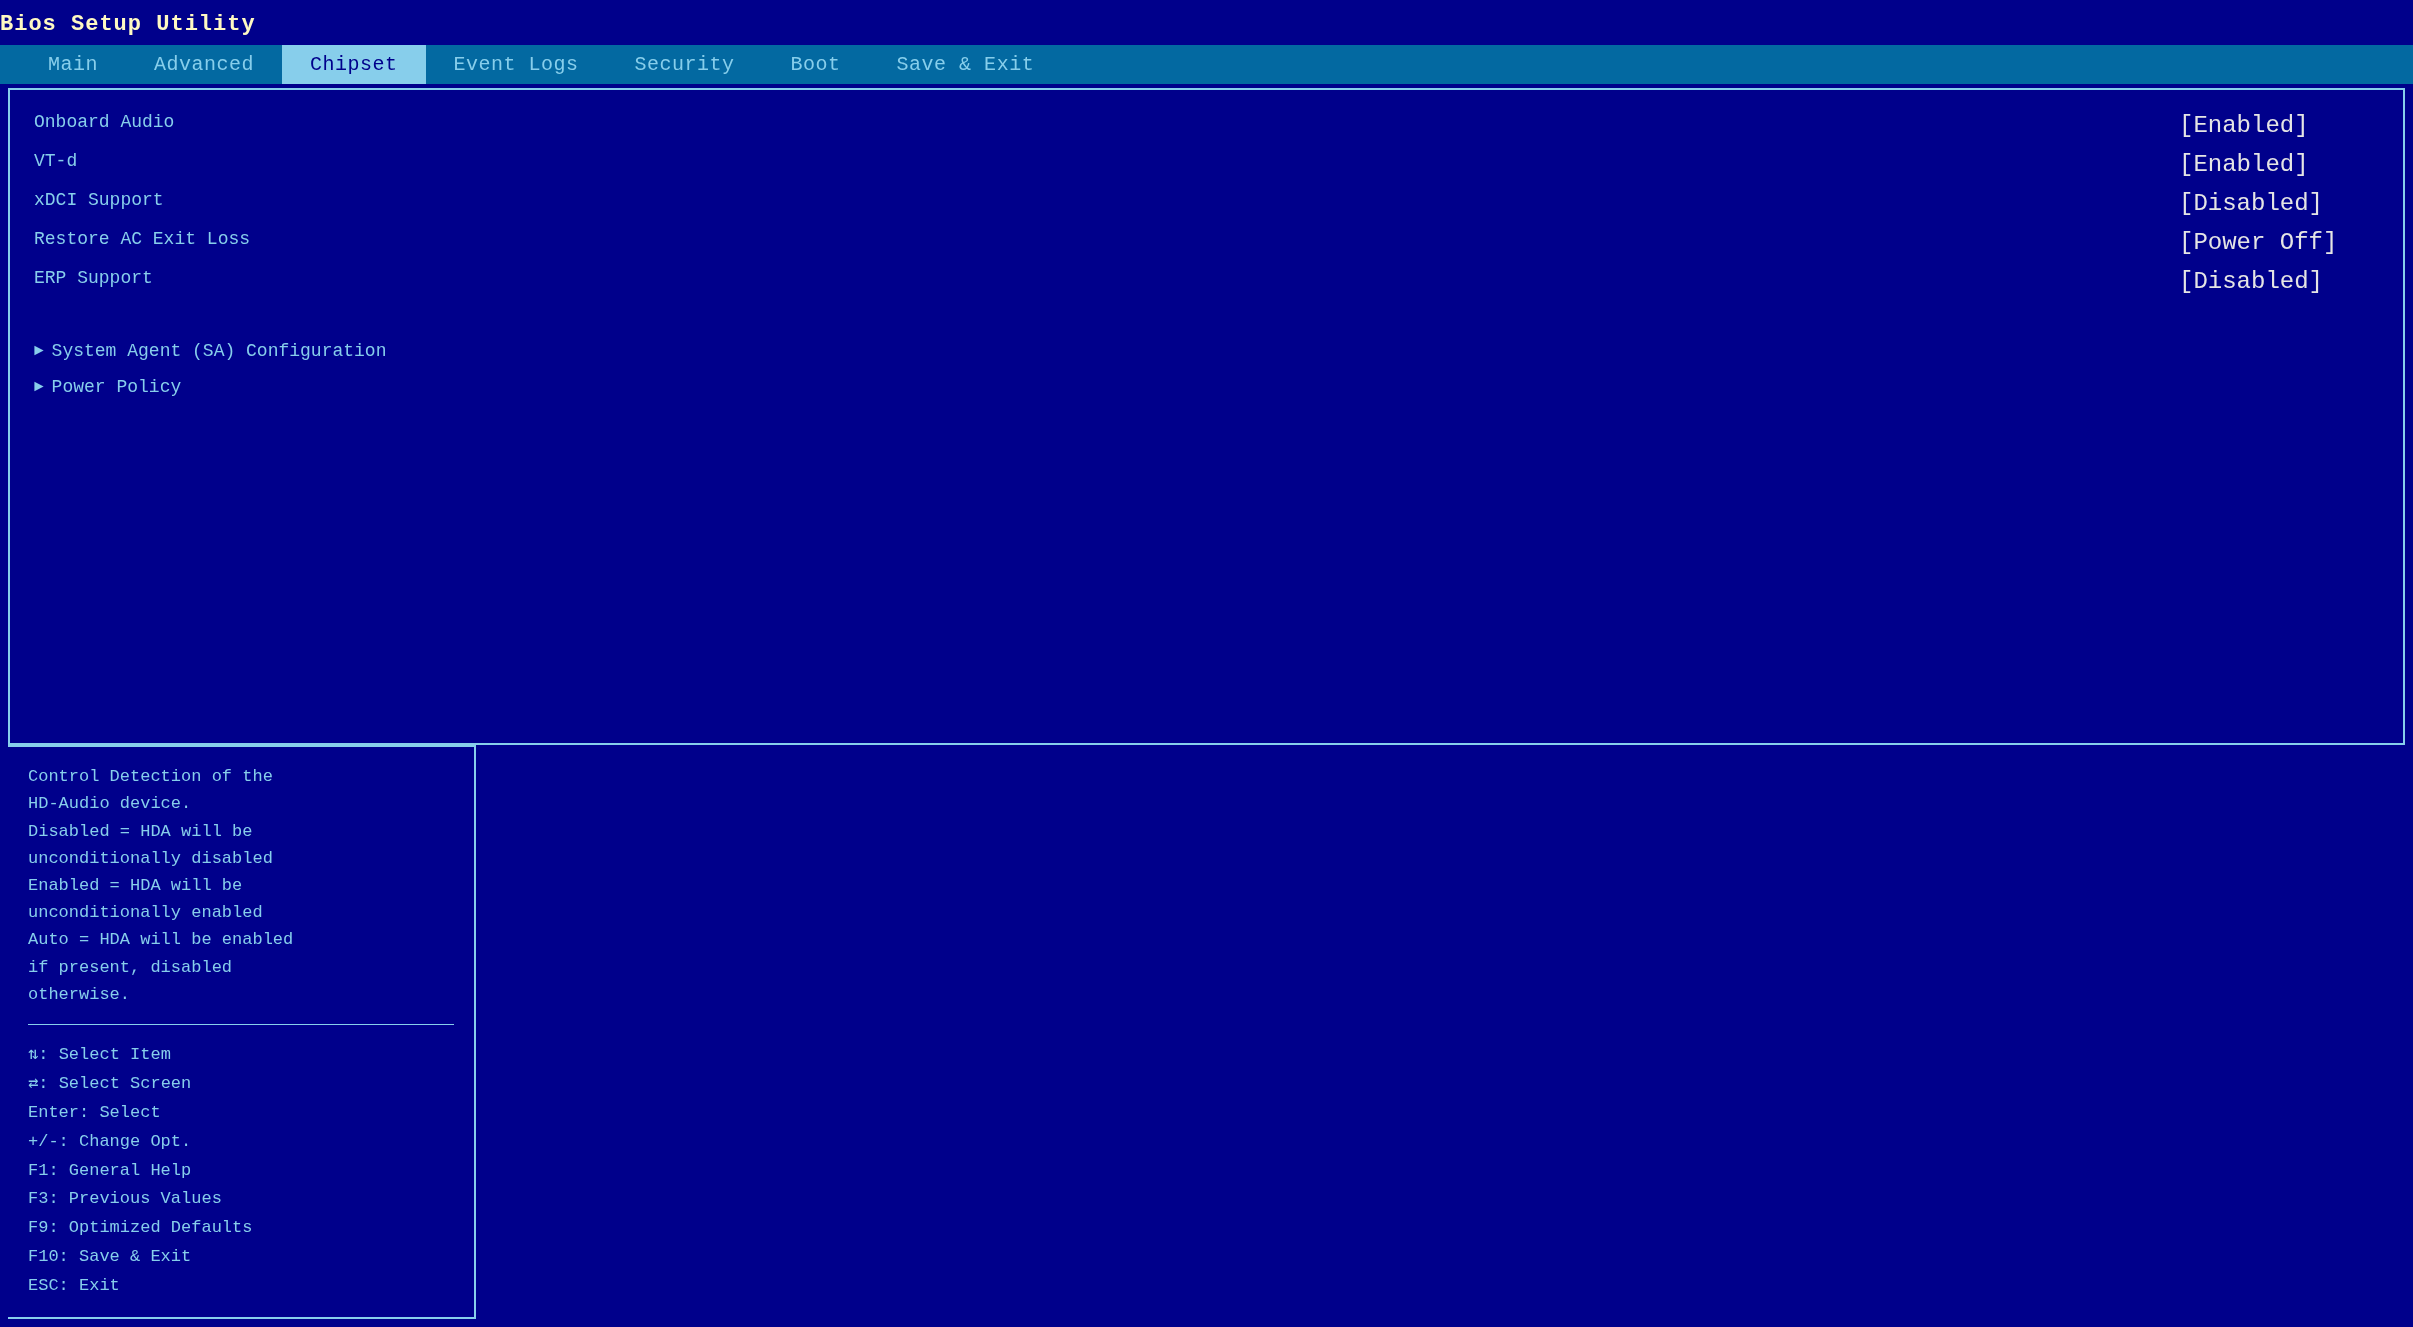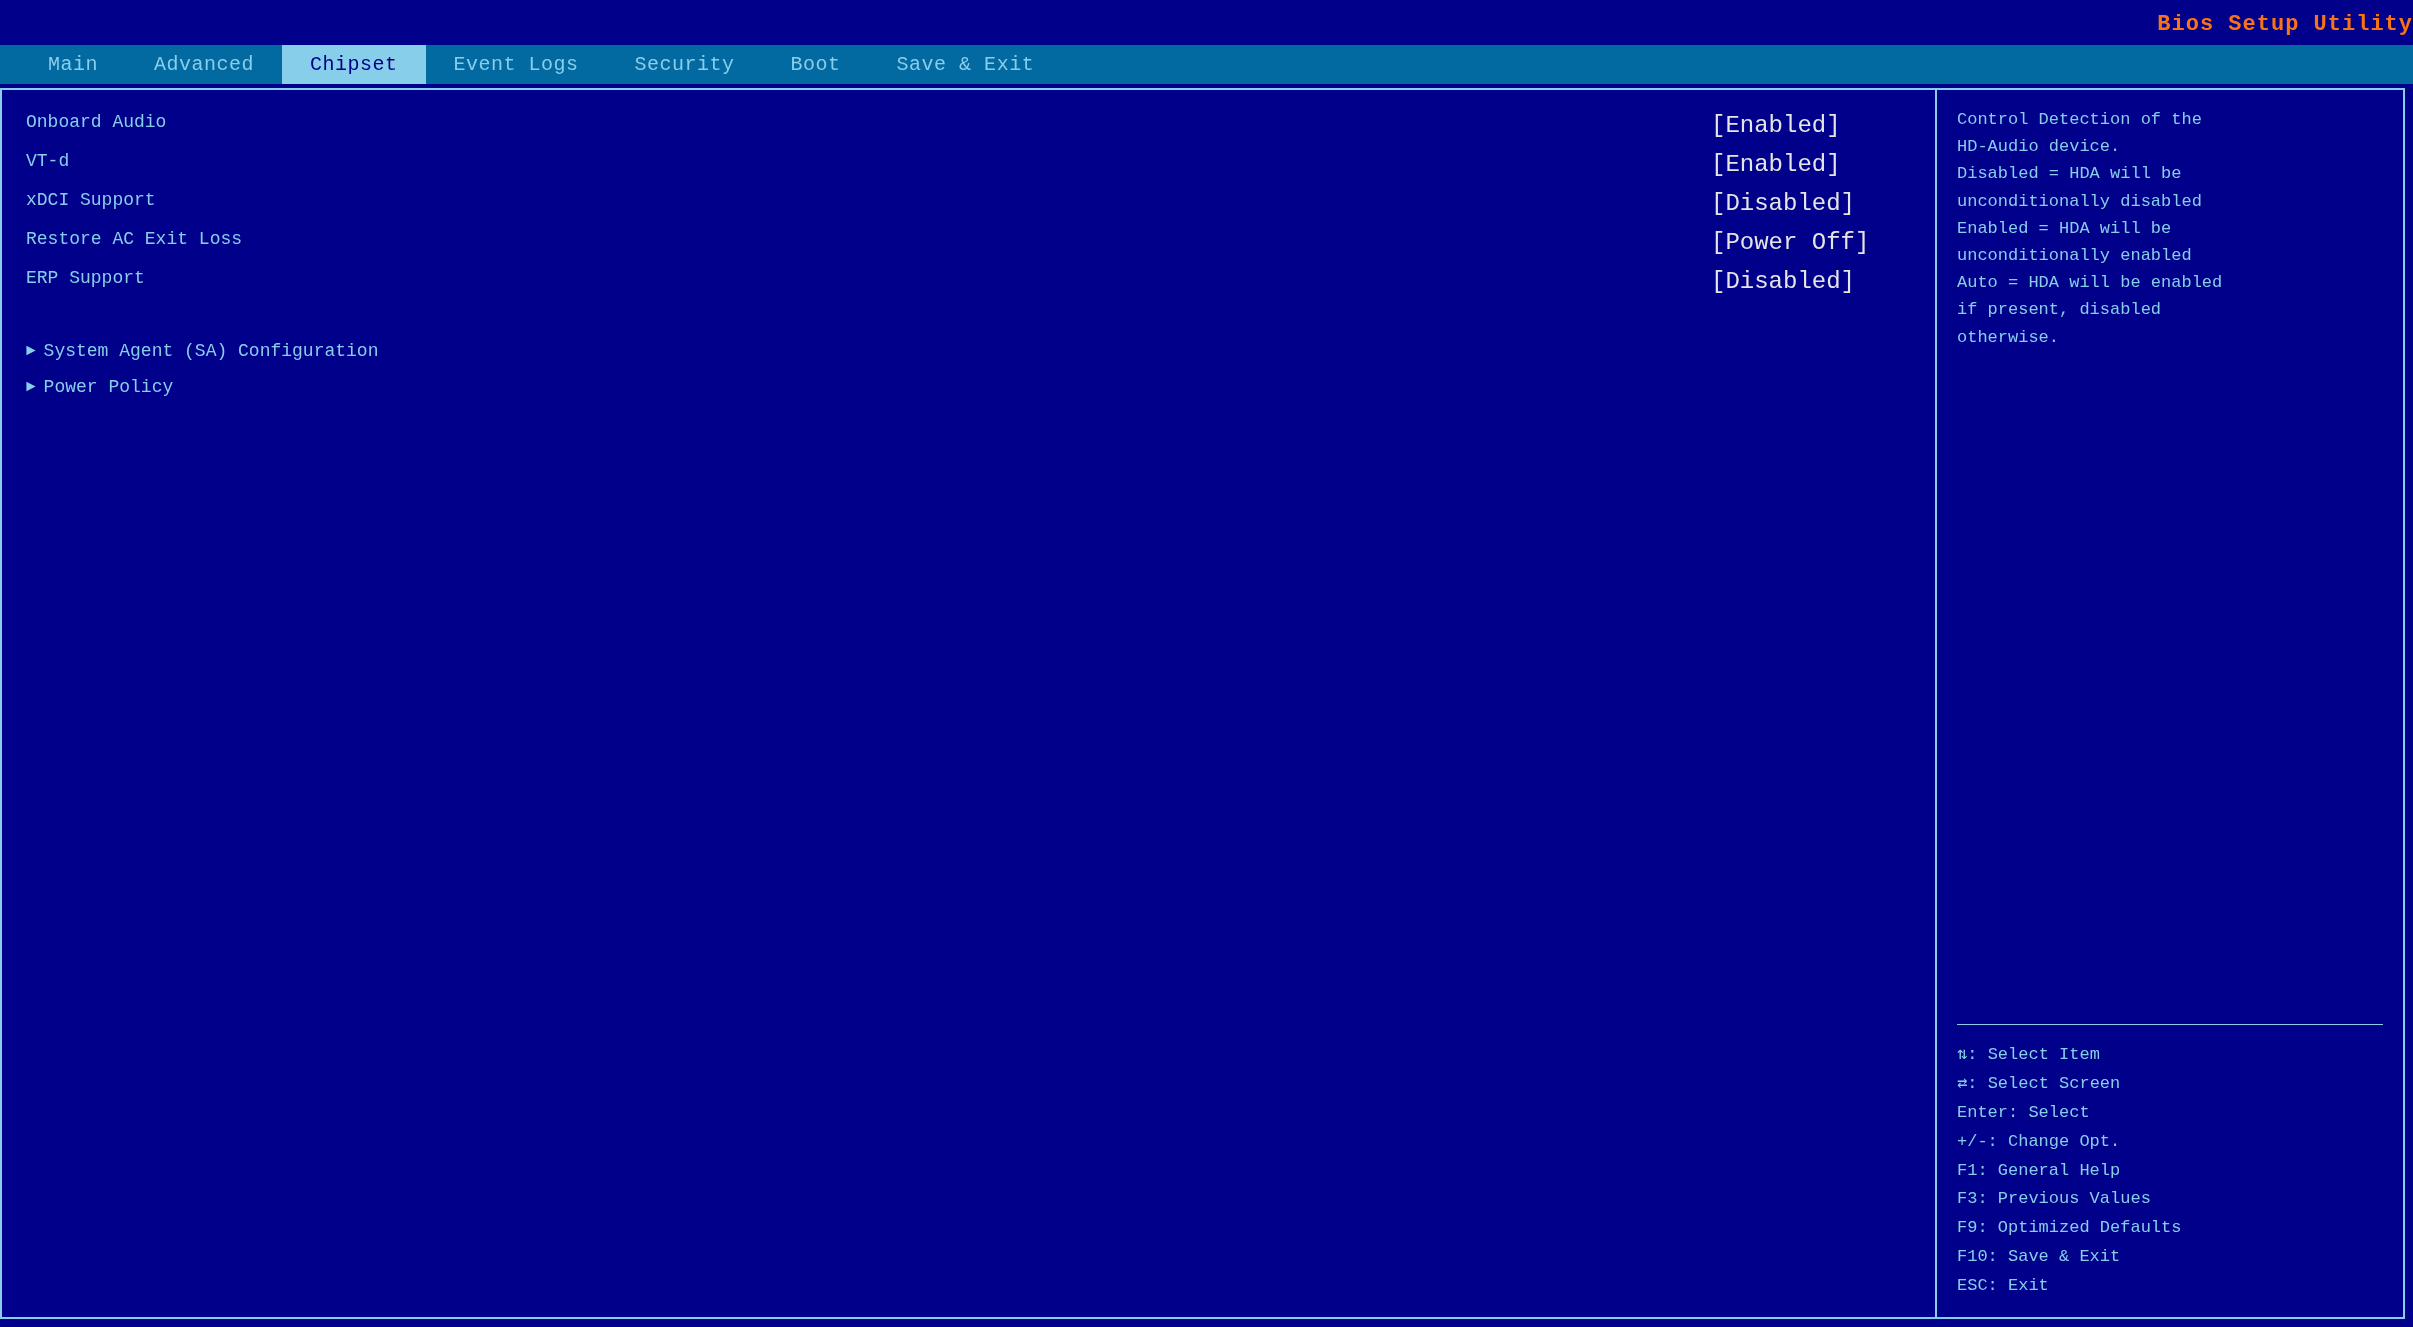"Bios Setup Utility" .title-bar { color: #f97316 -> #fef9c3; text-align: right -> left }
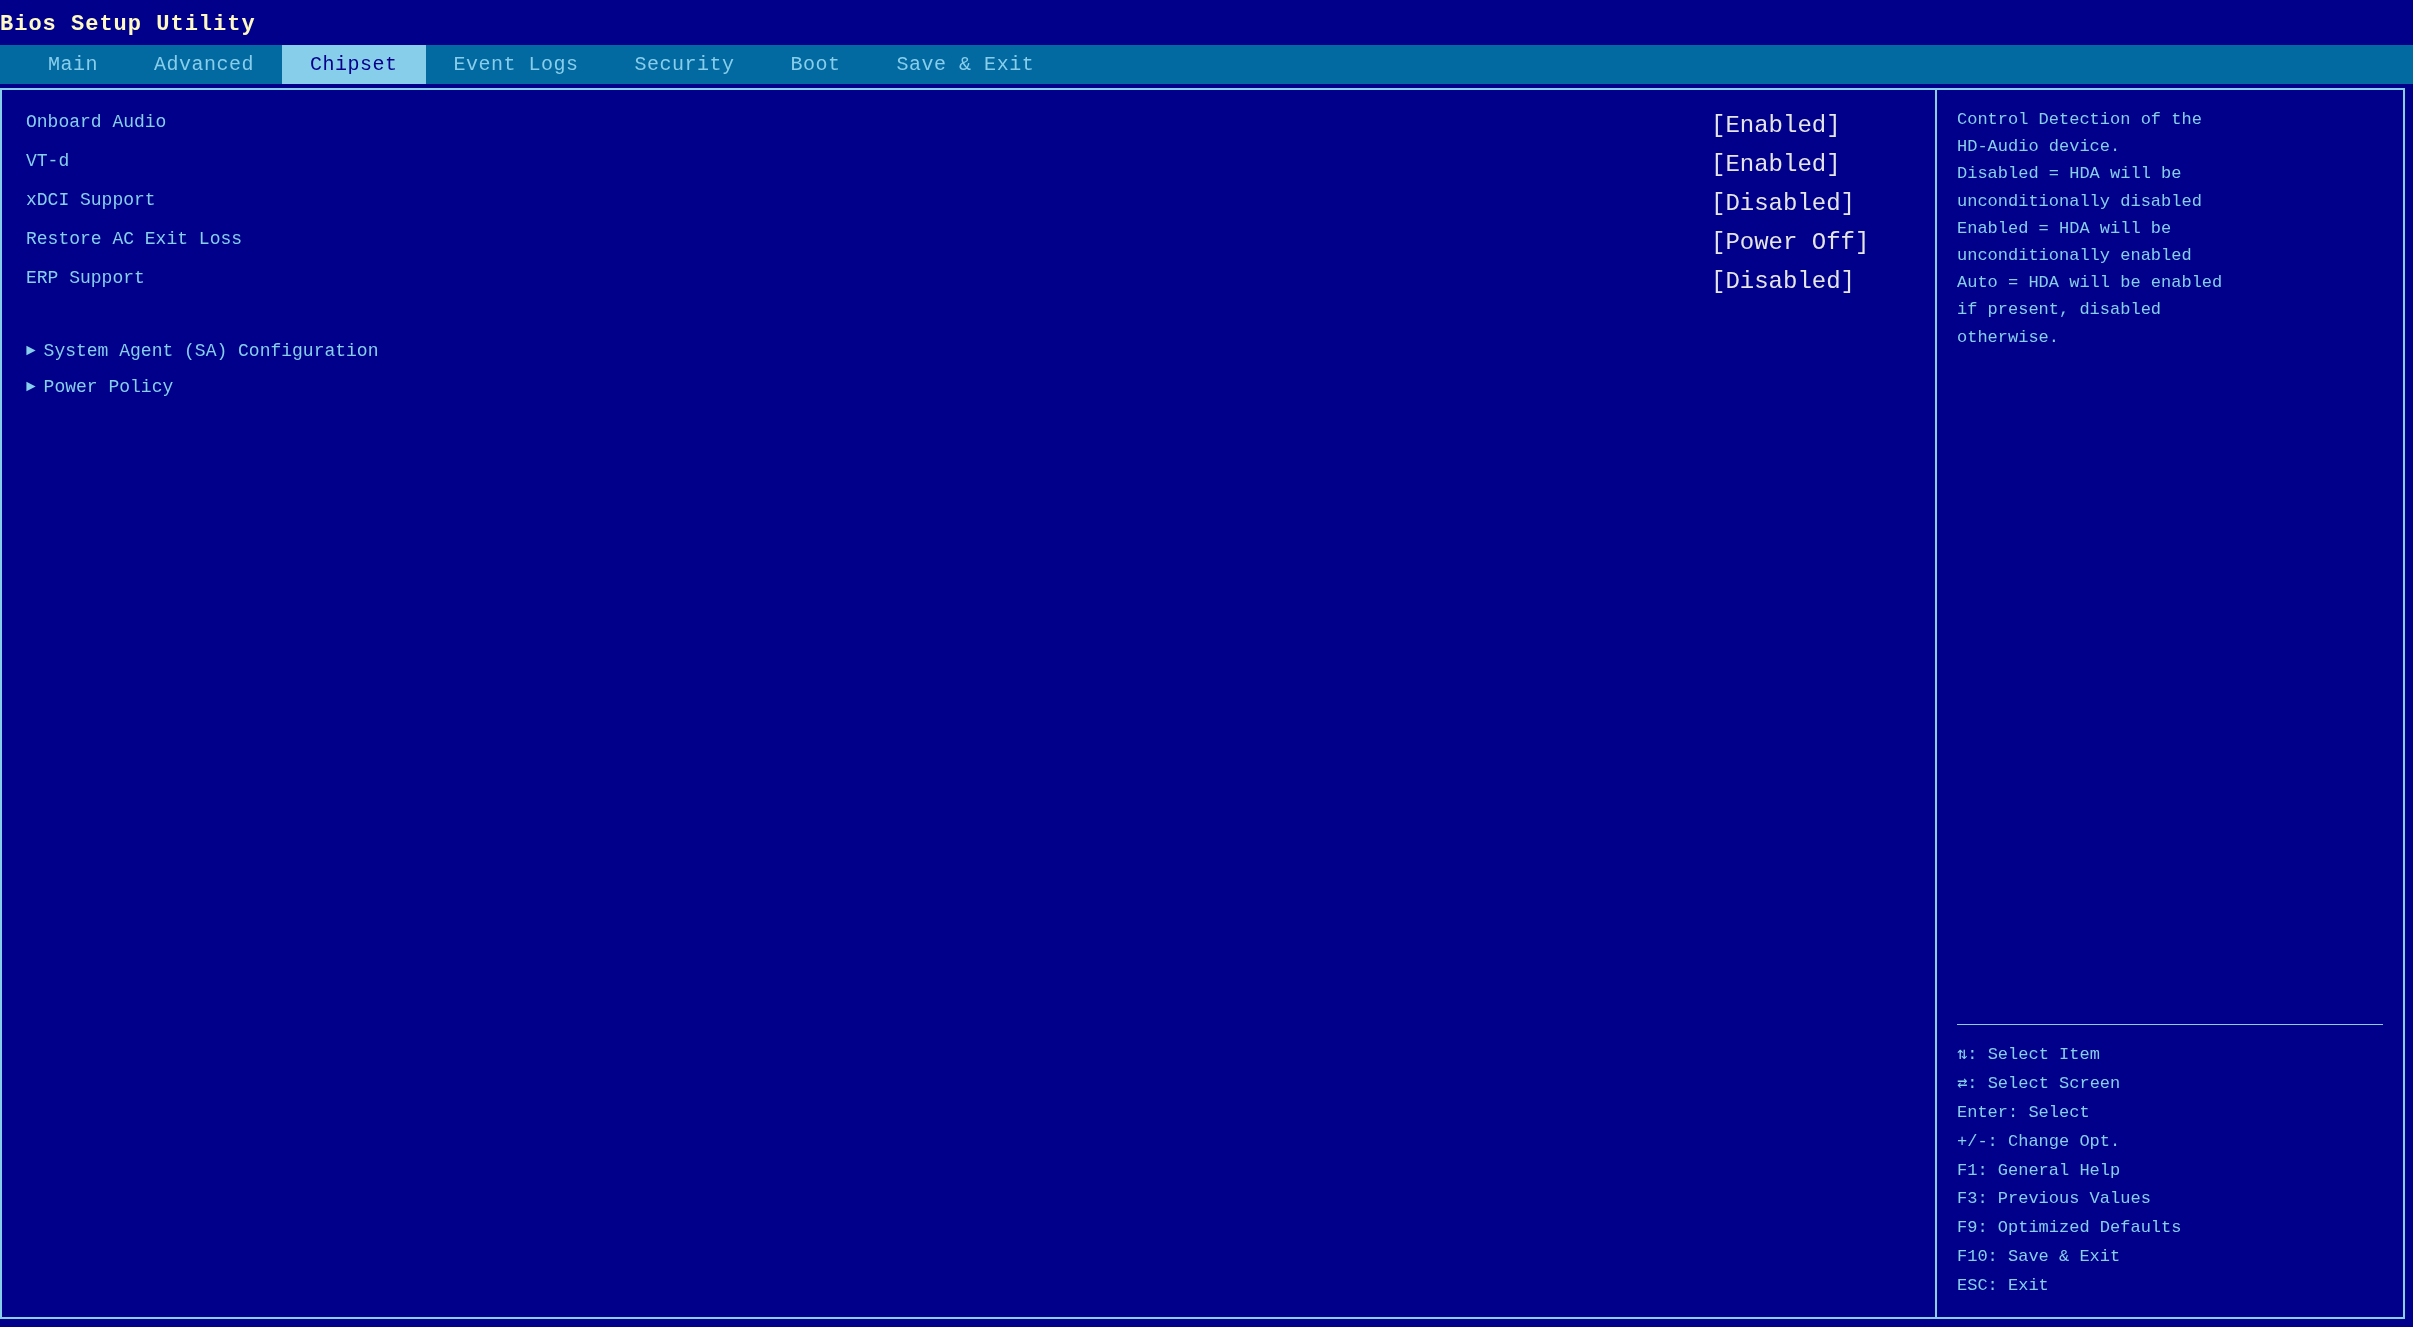"Onboard Audio" .content-area { flex-direction: row -> column; margin: 4px 8px 8px 0 -> 4px 8px 8px 8px }
